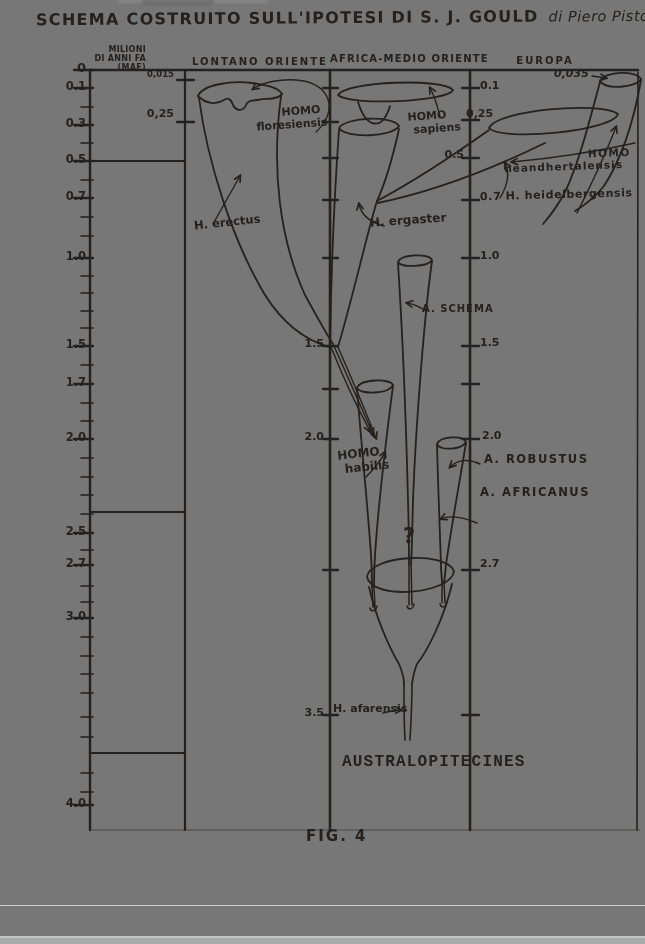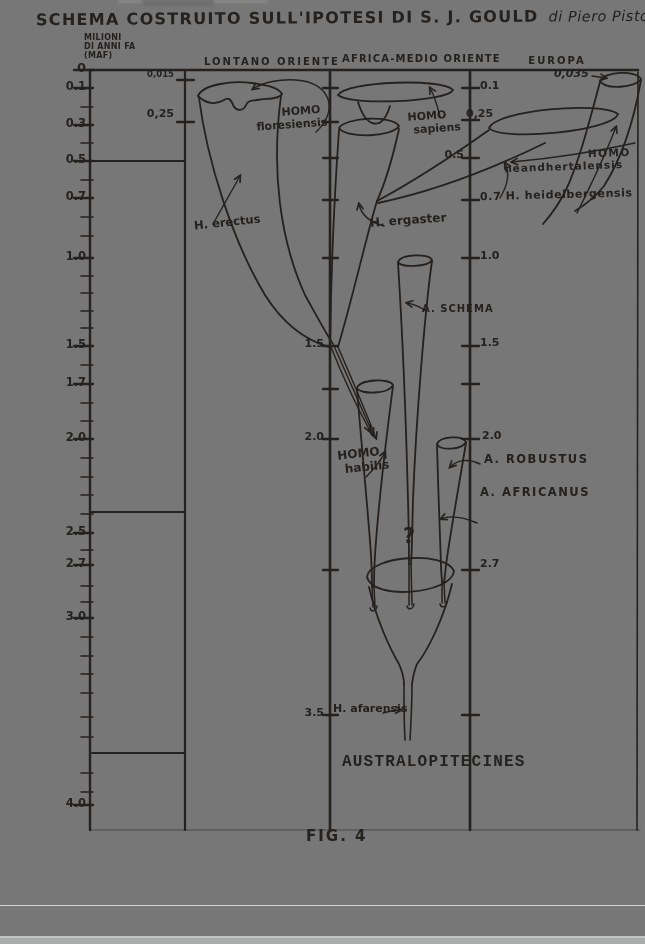"MILIONI" .unit { text-align: left -> right; top: 33px -> 45px }
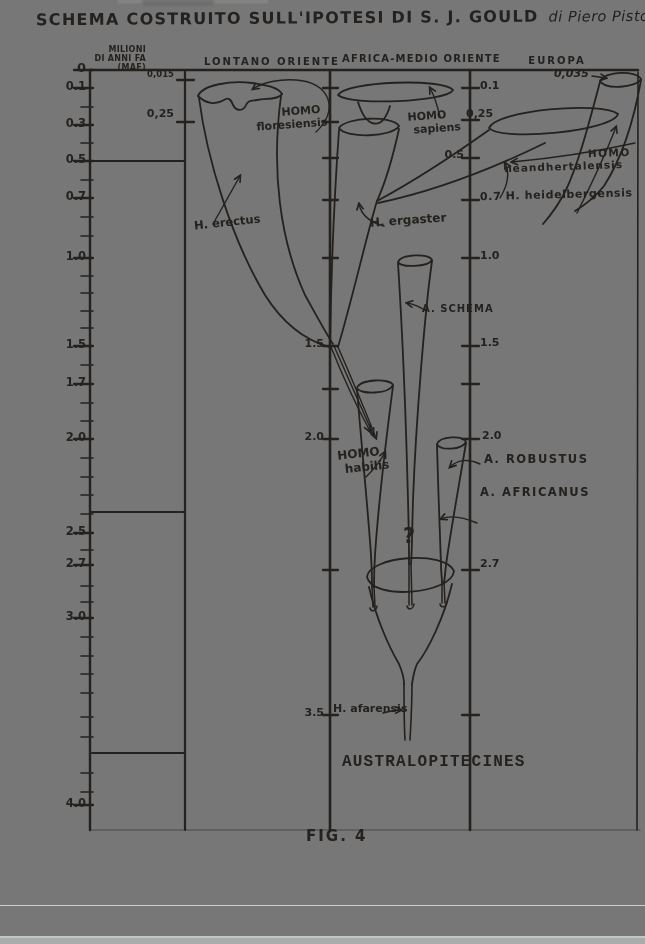"LONTANO ORIENTE" .colhead { margin-left: 12px -> none }
